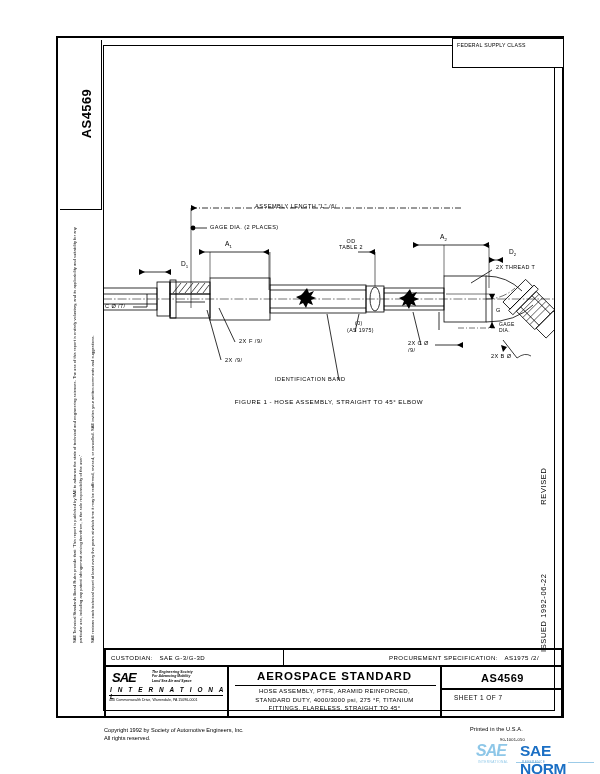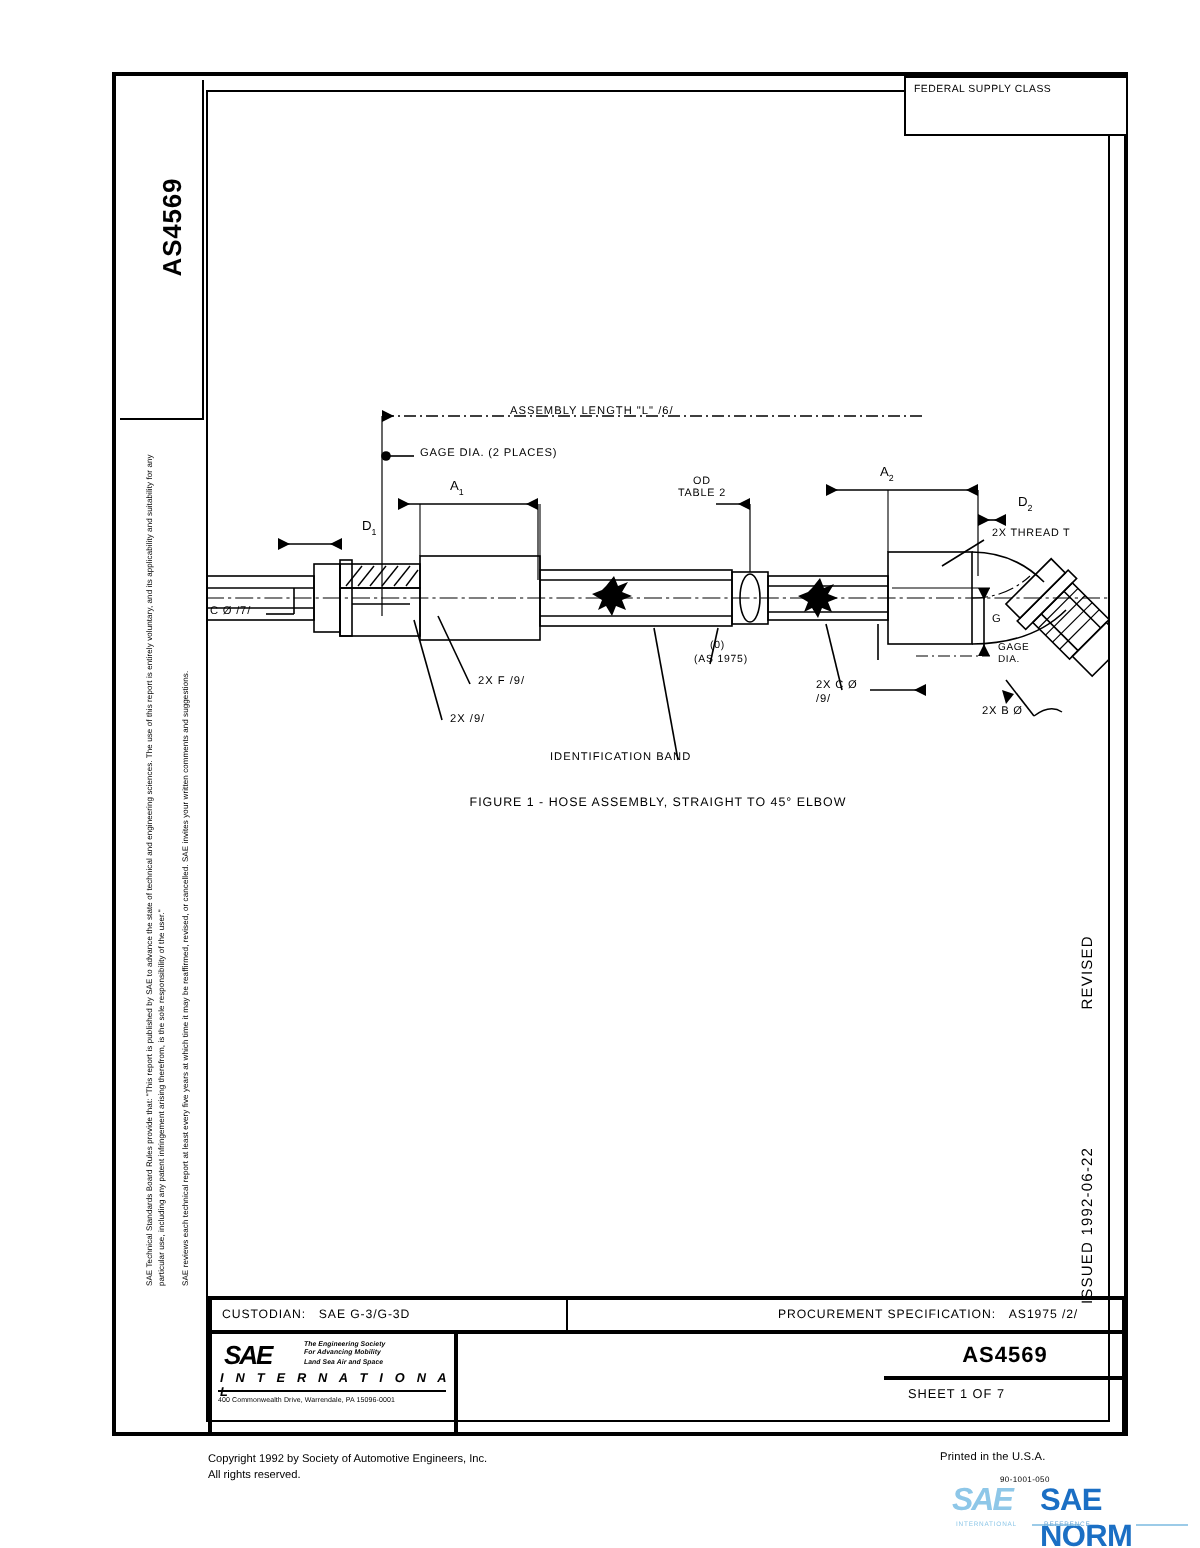"AEROSPACE STANDARD" div.tb-title { html: none -> <div> <div>AEROSPACE STANDARD</div> <div></div> <div> <div>HOSE ASSEMBLY, PTFE, ARAMID REINFORCED,</div> <div>STANDARD DUTY, 4000/3000 psi, 275 °F, TITANIUM</div> <div>FITTINGS, FLARELESS, STRAIGHT TO 45°</div> </div> </div> }
